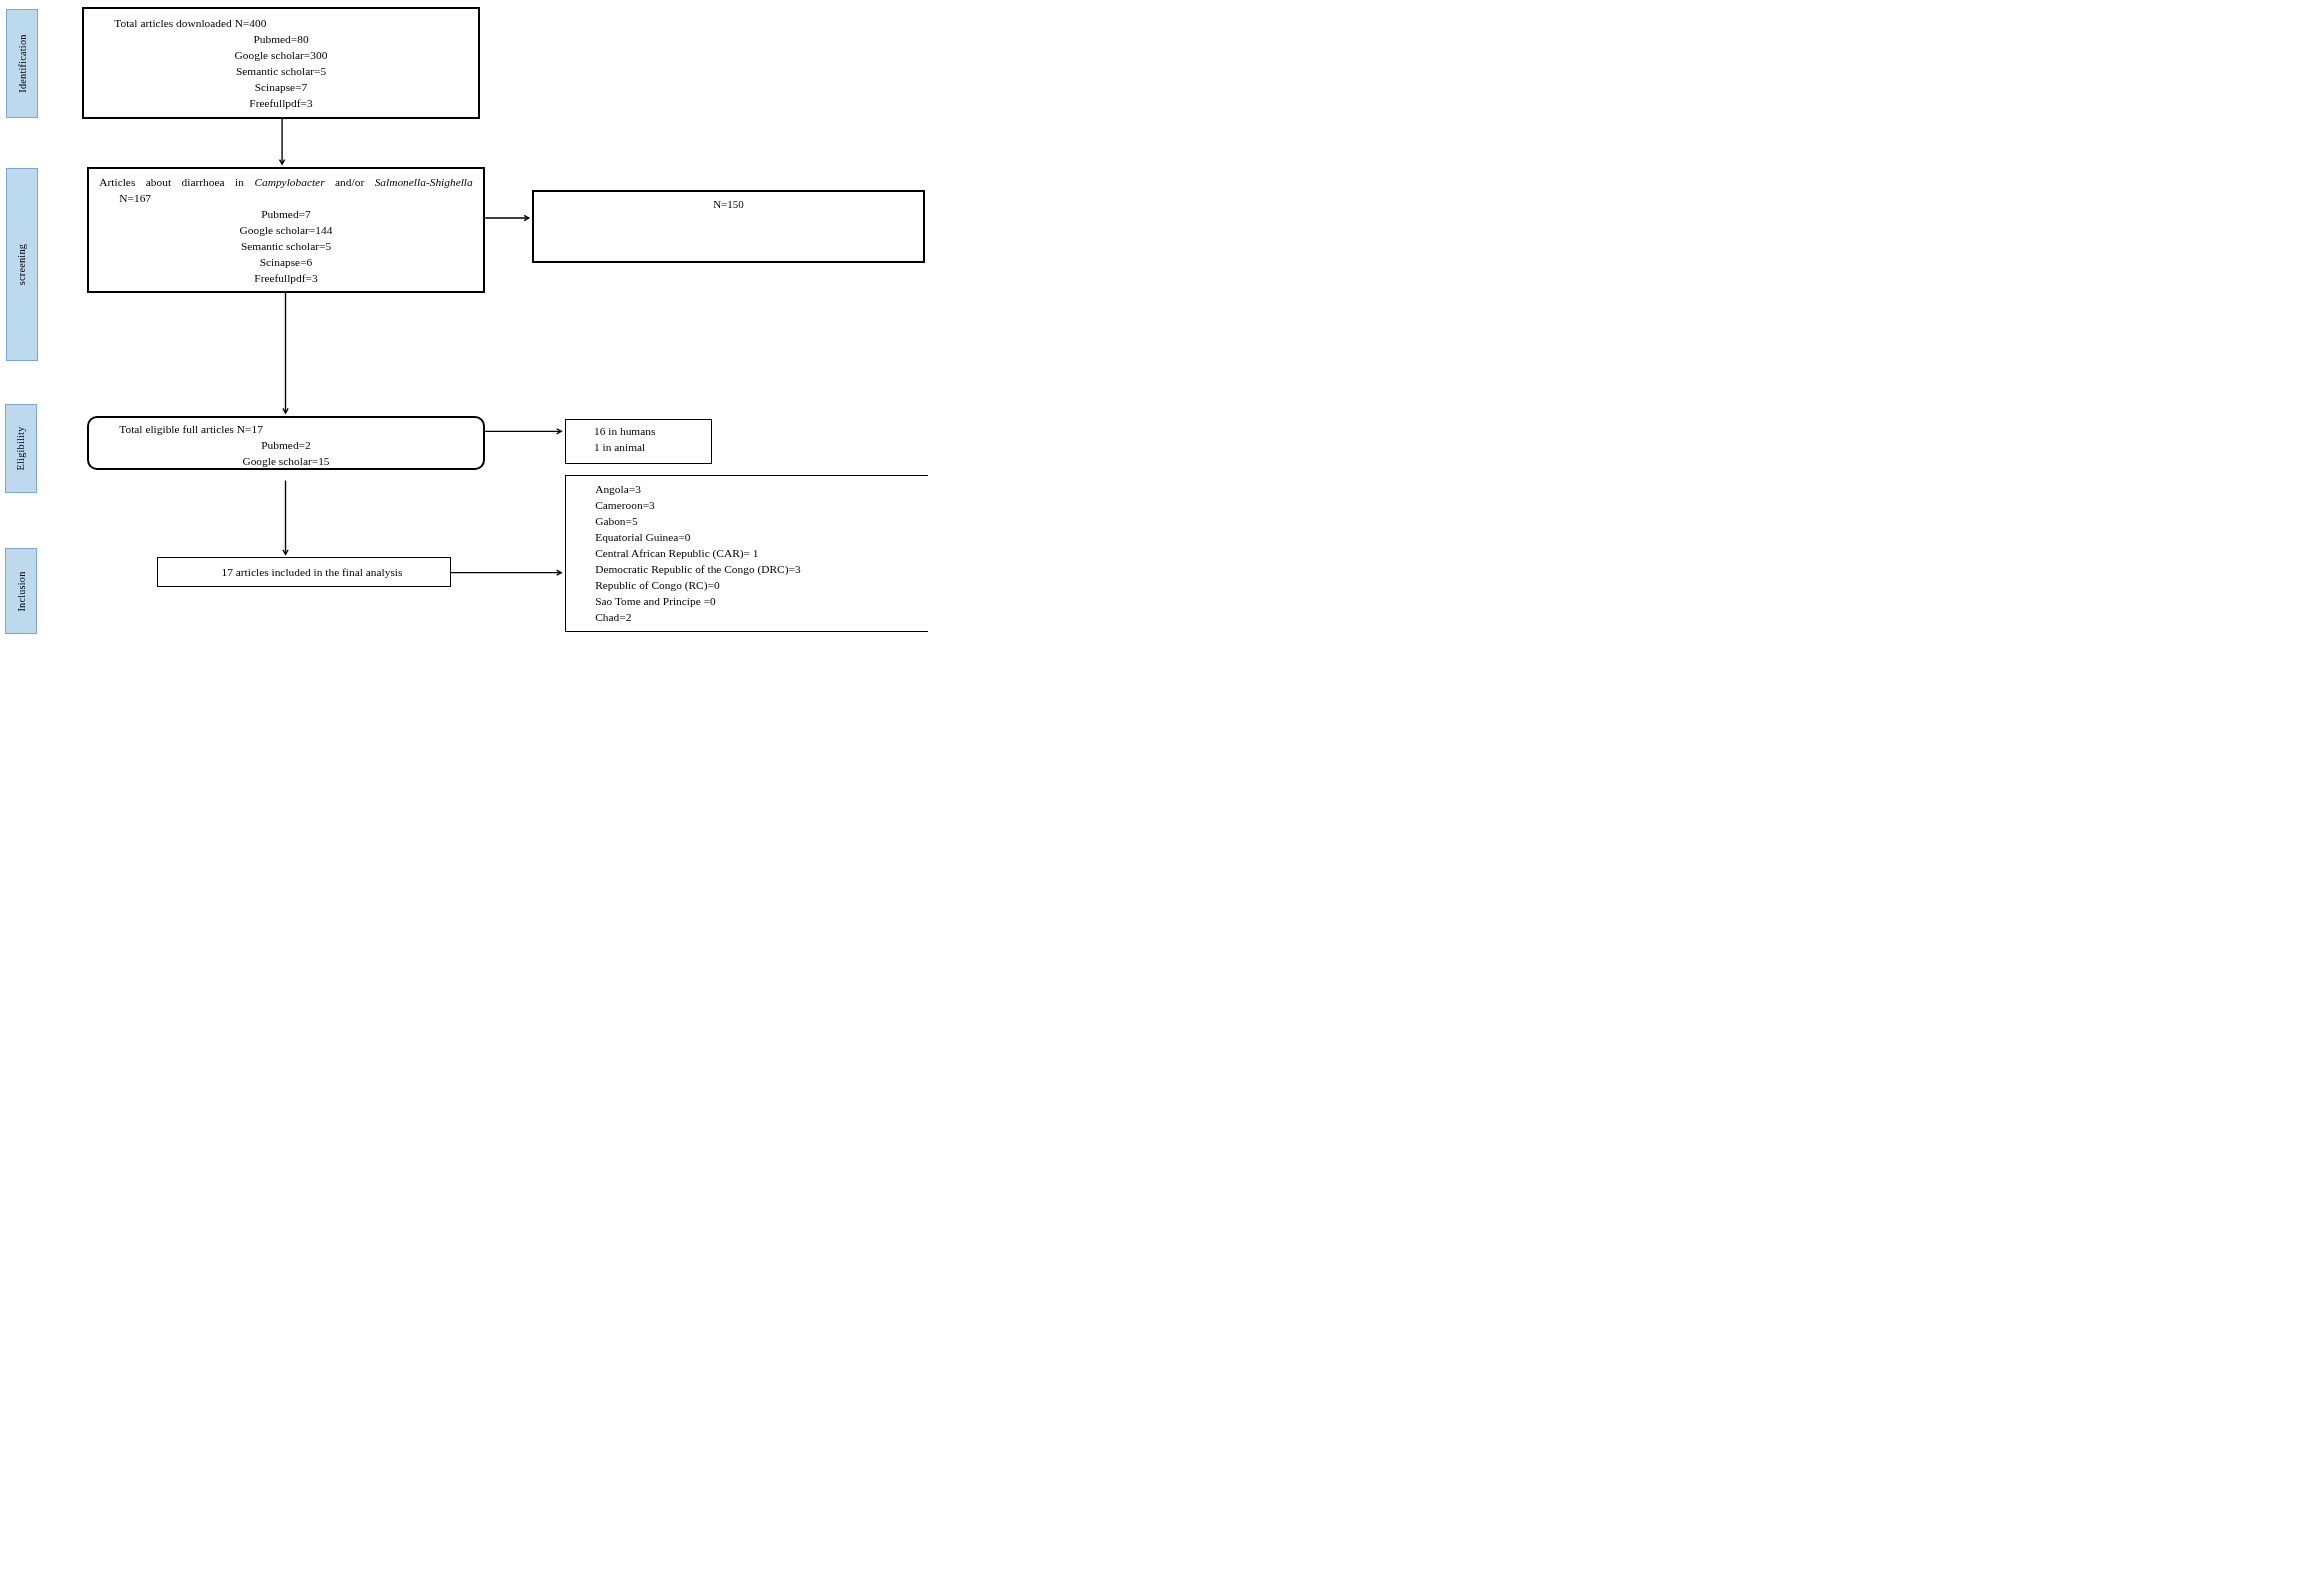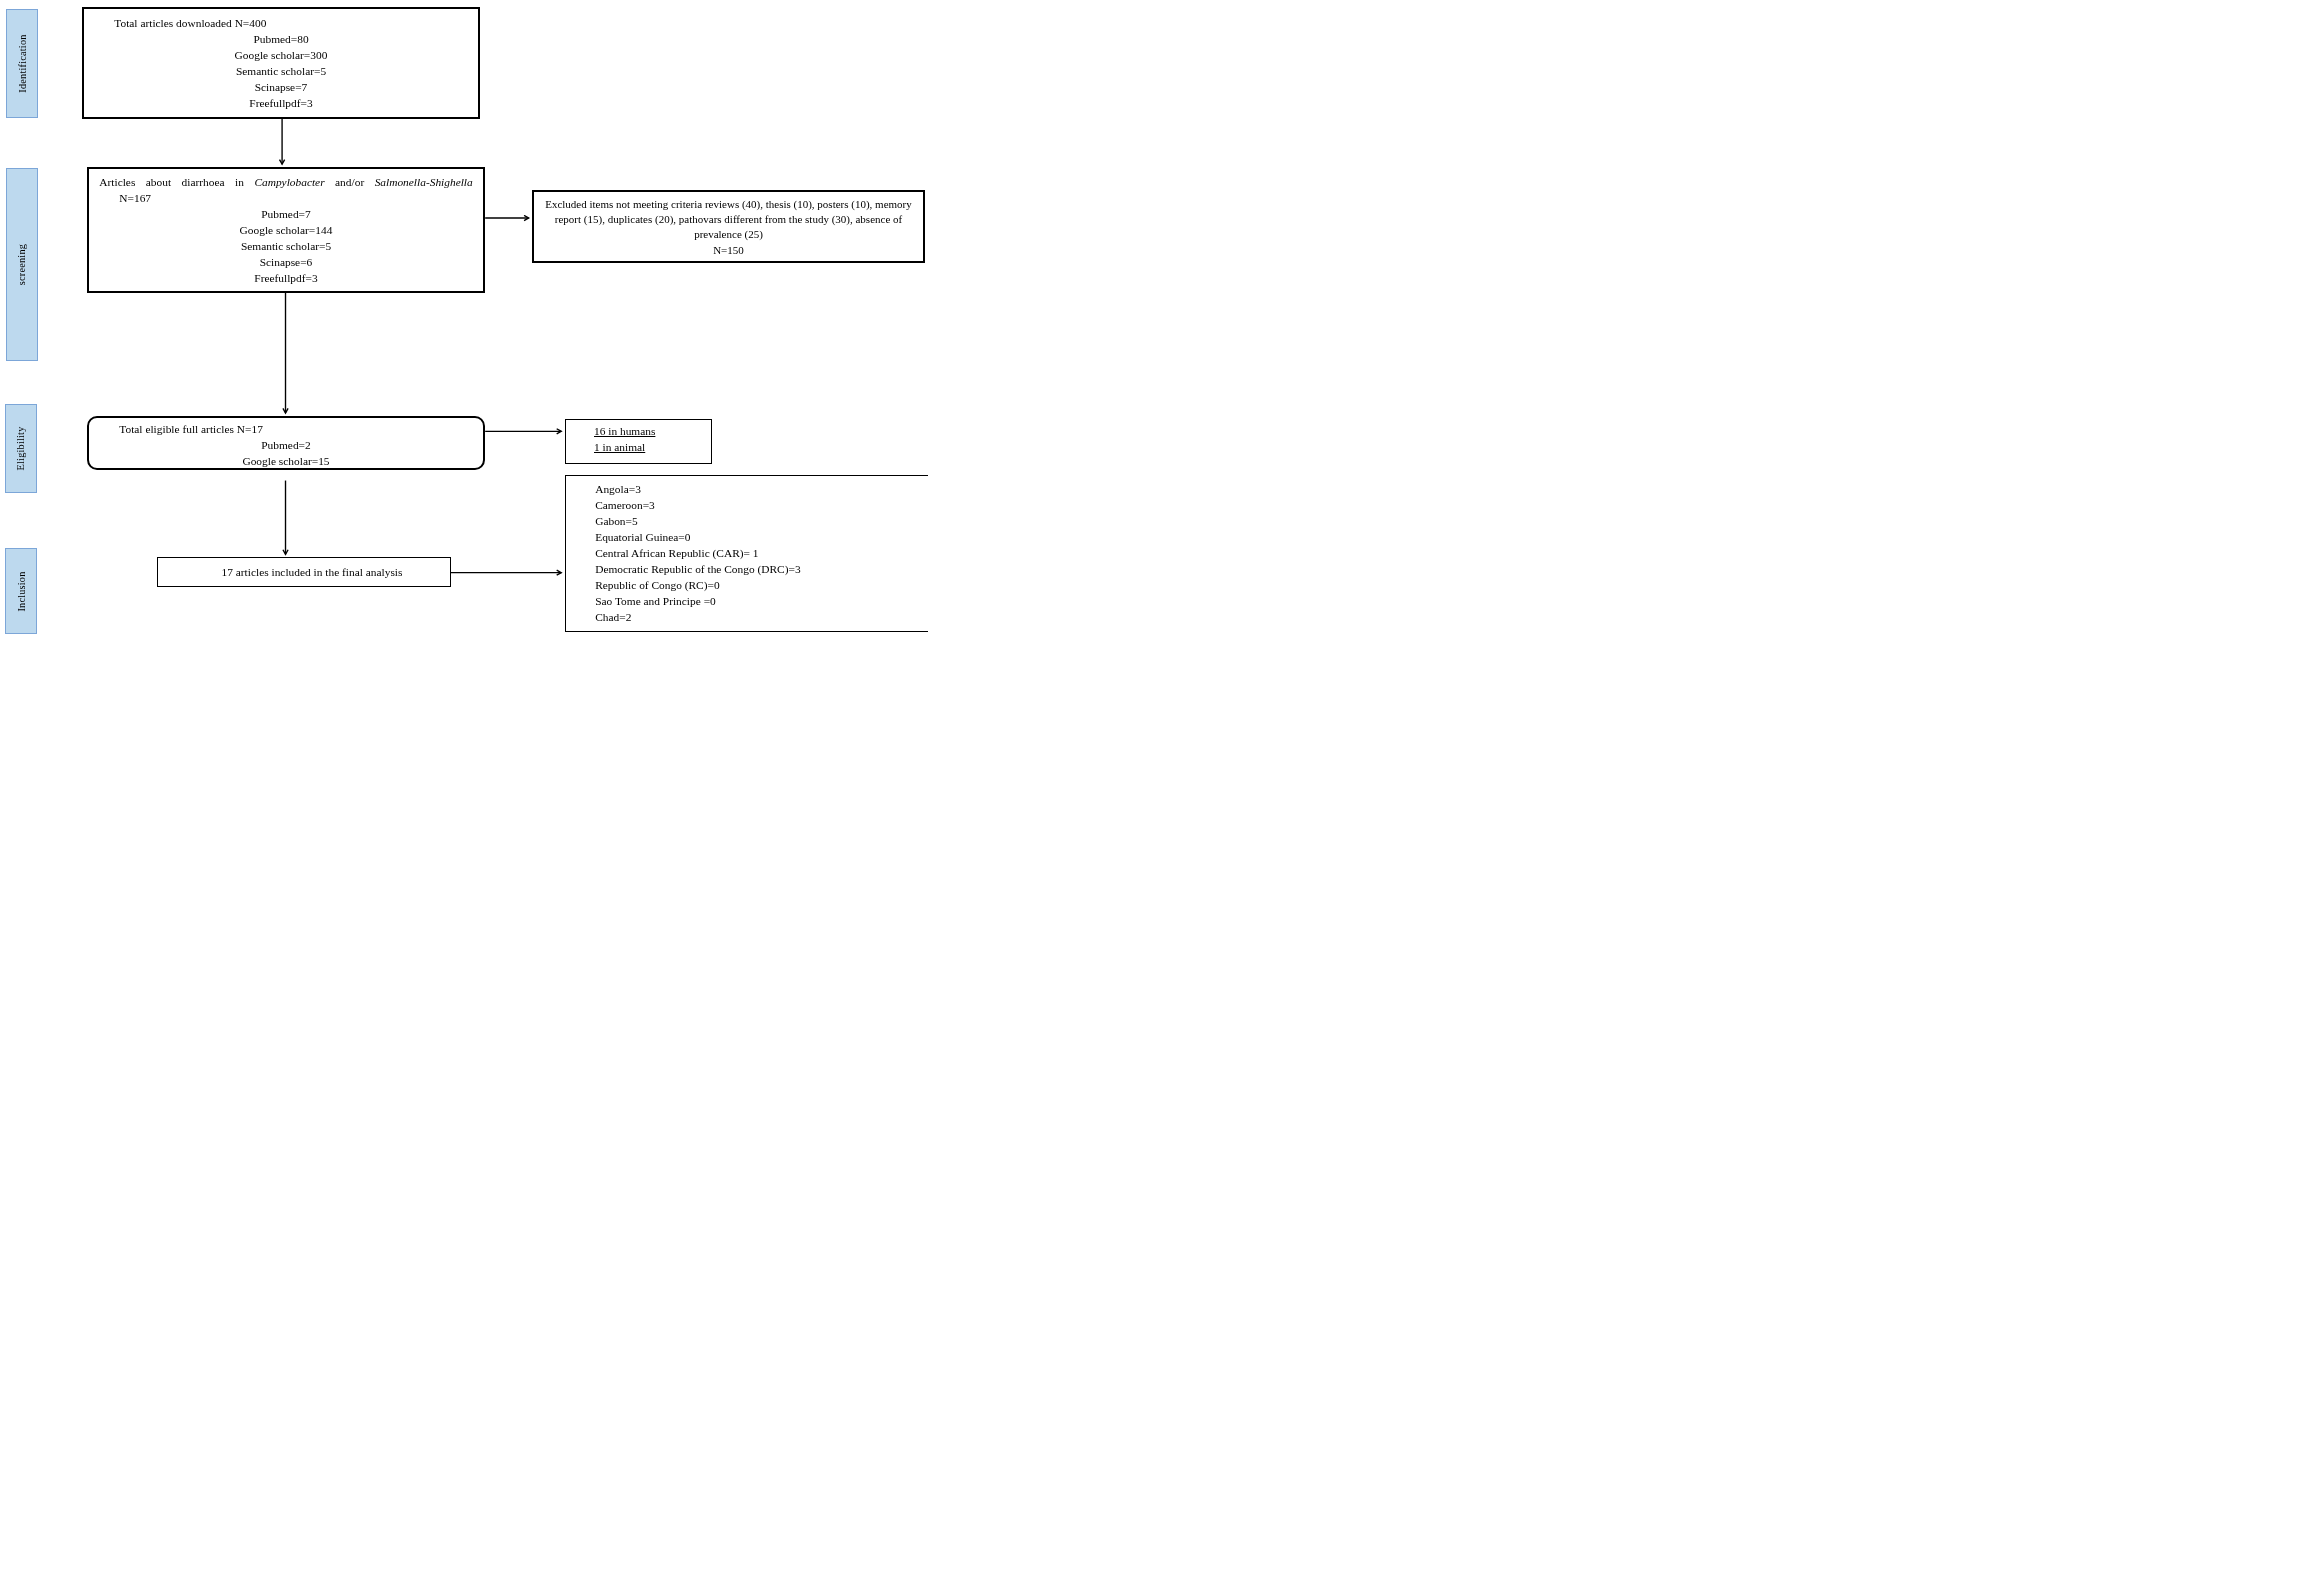"Excluded items not meeting criteria" div.t-center { html: <div>Excluded items not meeting criteria reviews (40), thesis (10), posters (10), memory report (15), duplicates (20), pathovars different from the study (30), absence of prevalence (25)</div> -> none }
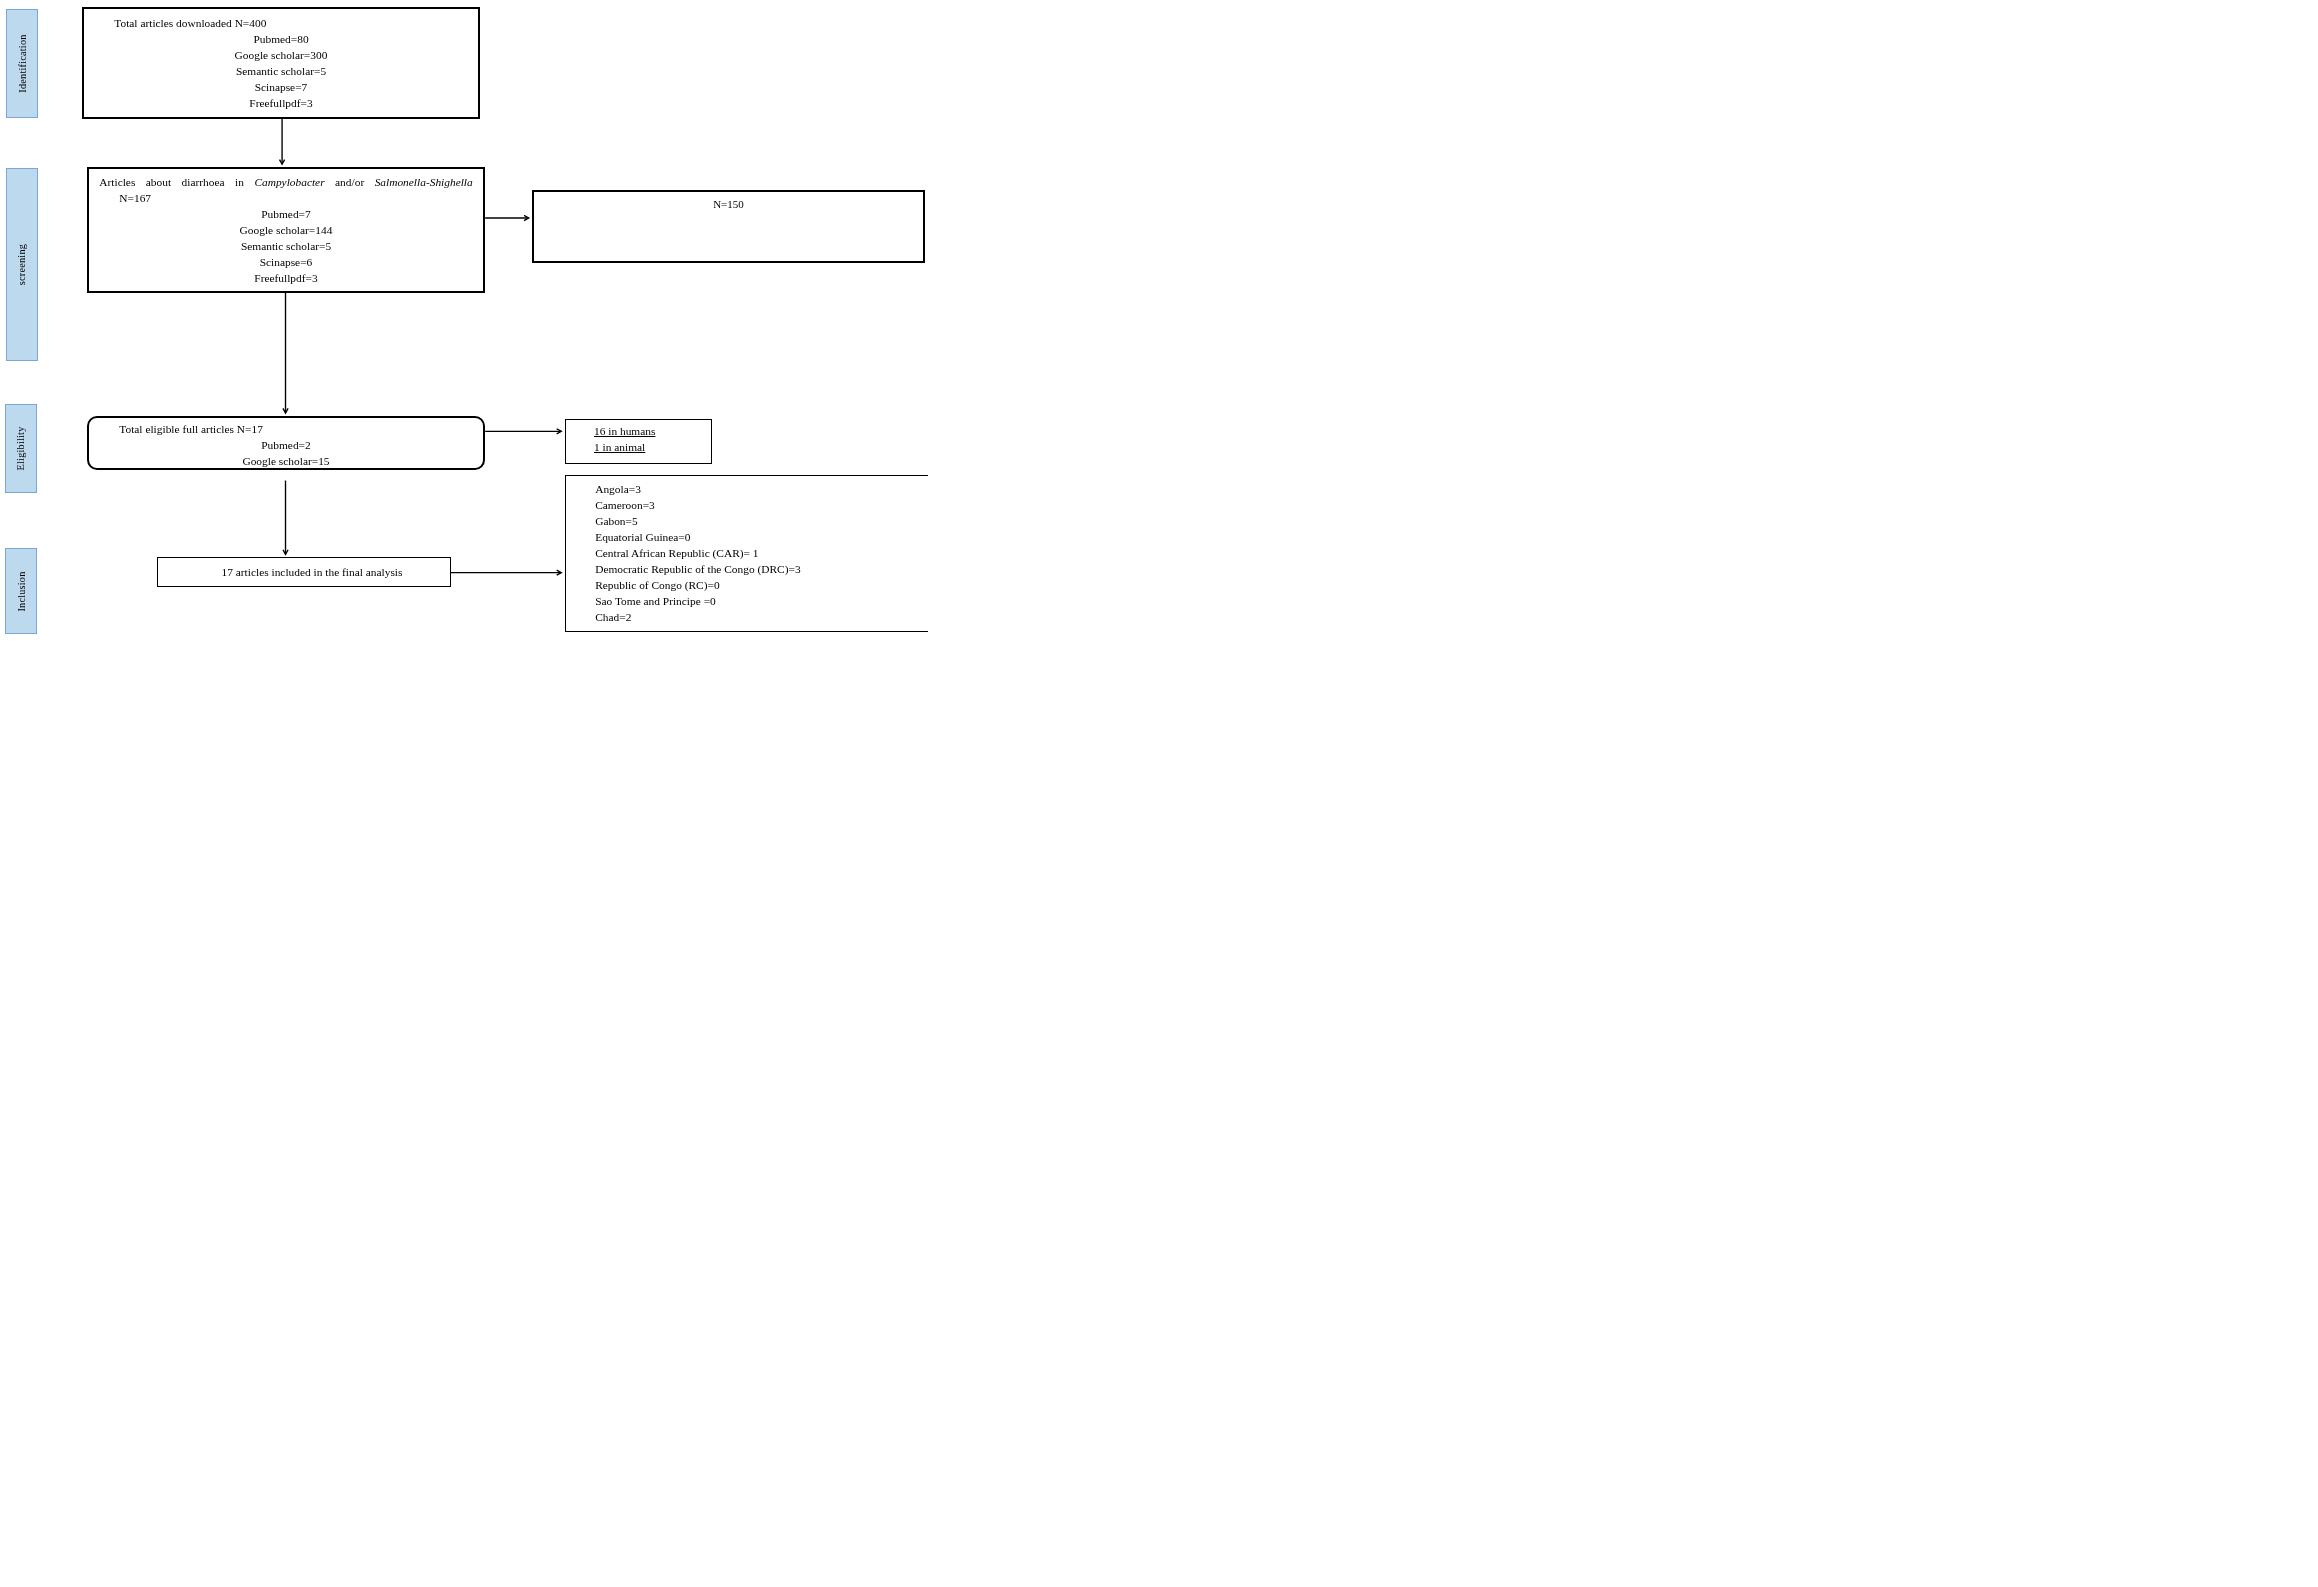"16 in humans" .box-species { text-decoration: underline -> none }
